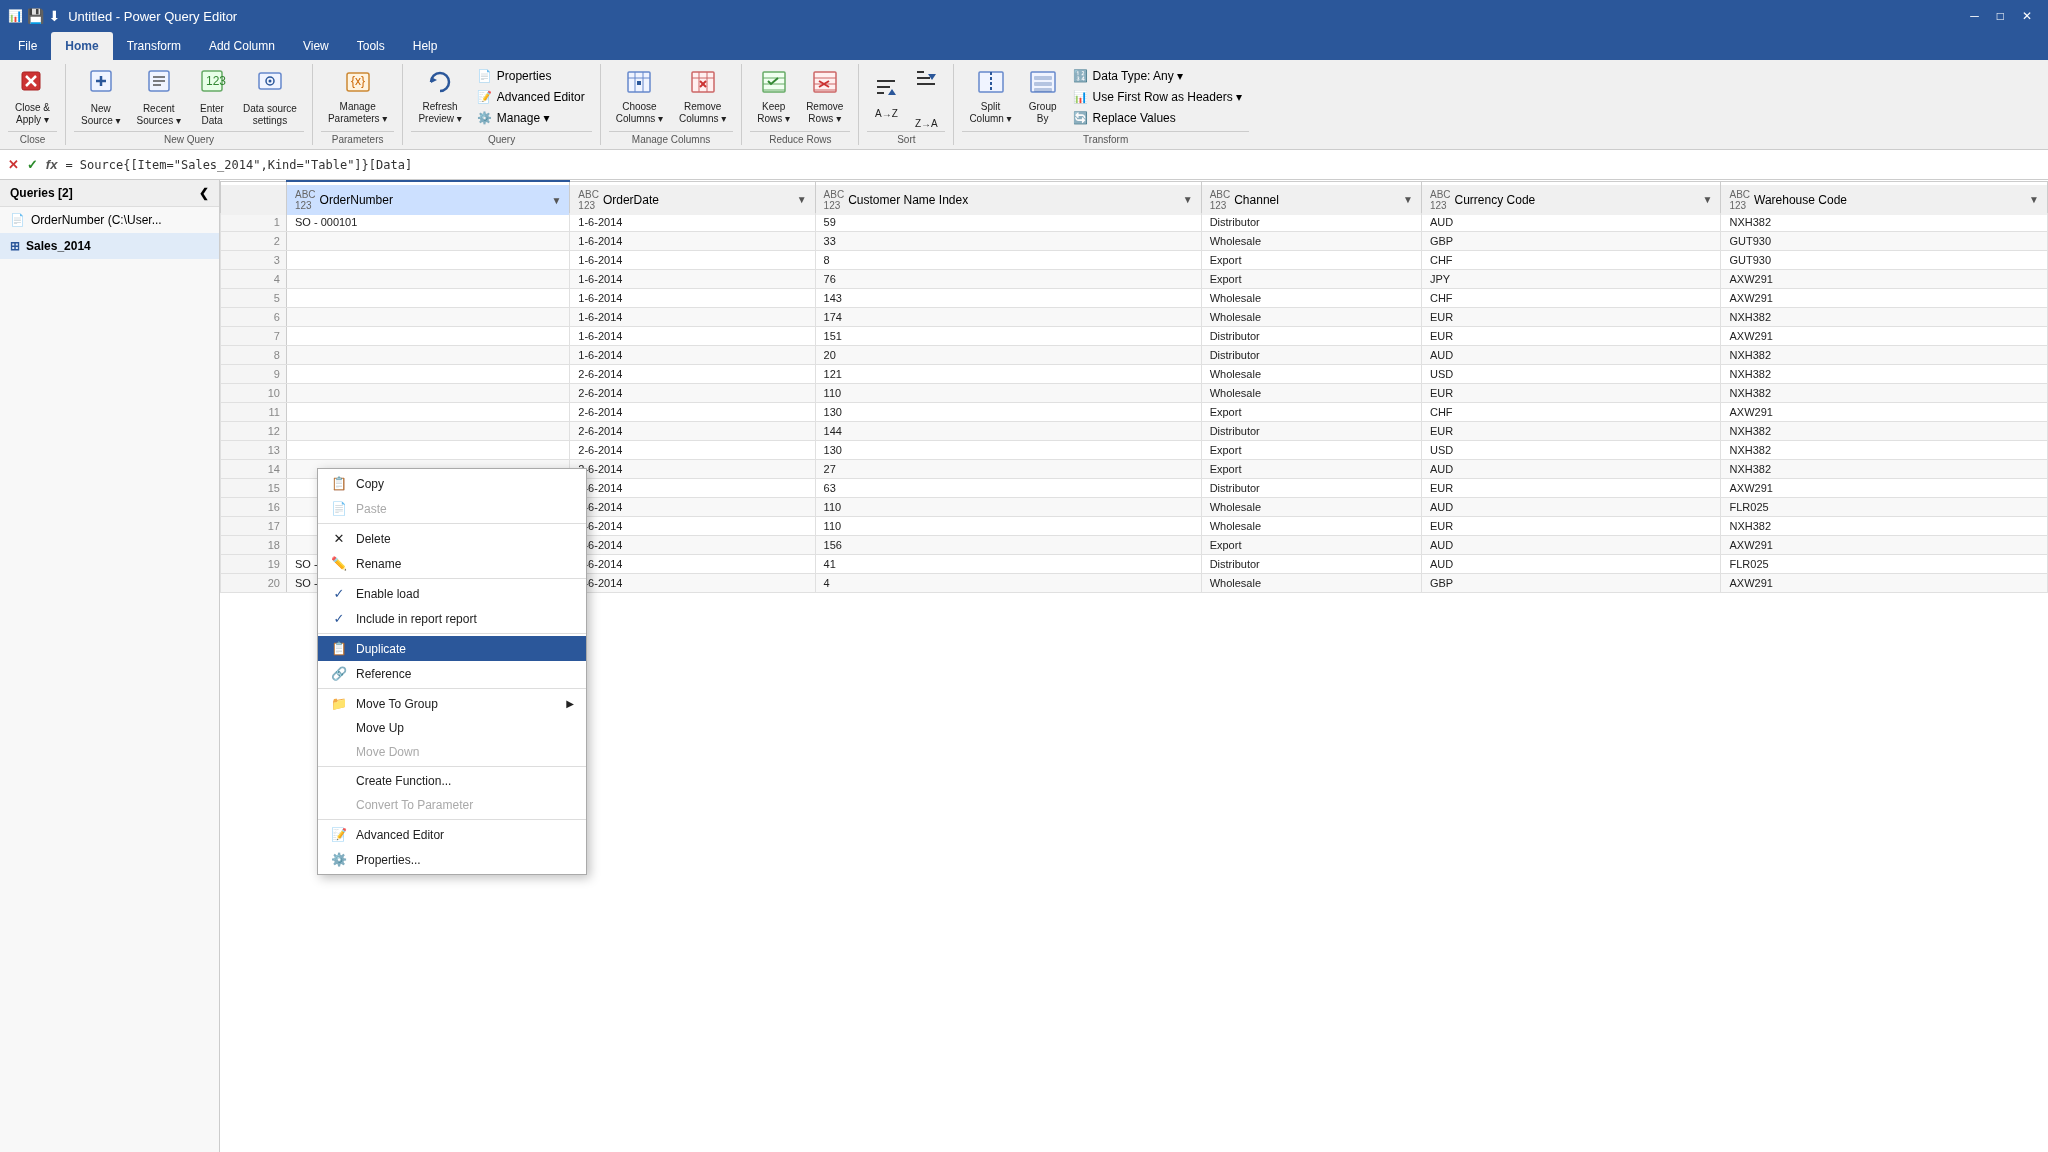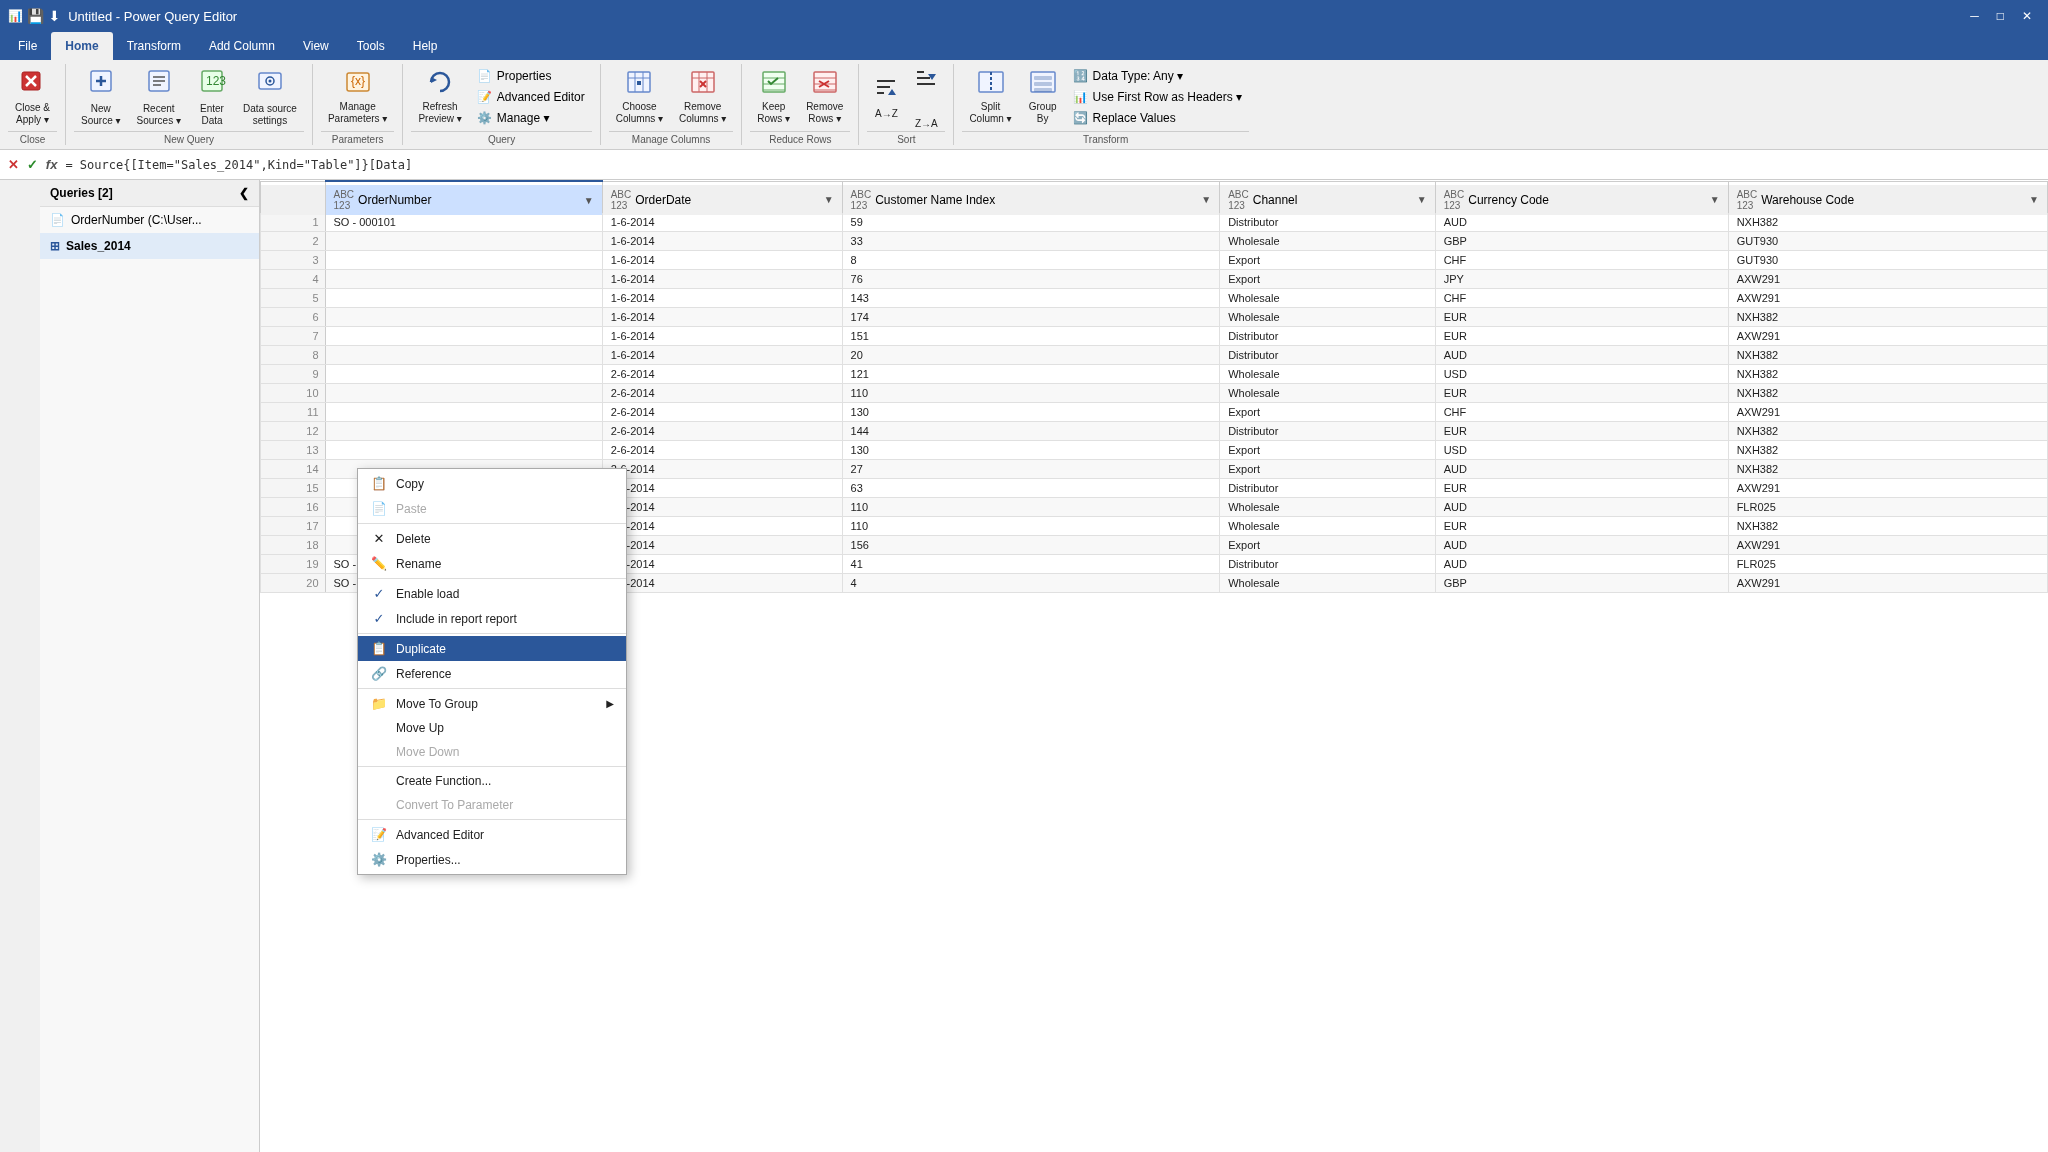"Queries [2]" .main-area { margin-left: 40px -> none }
